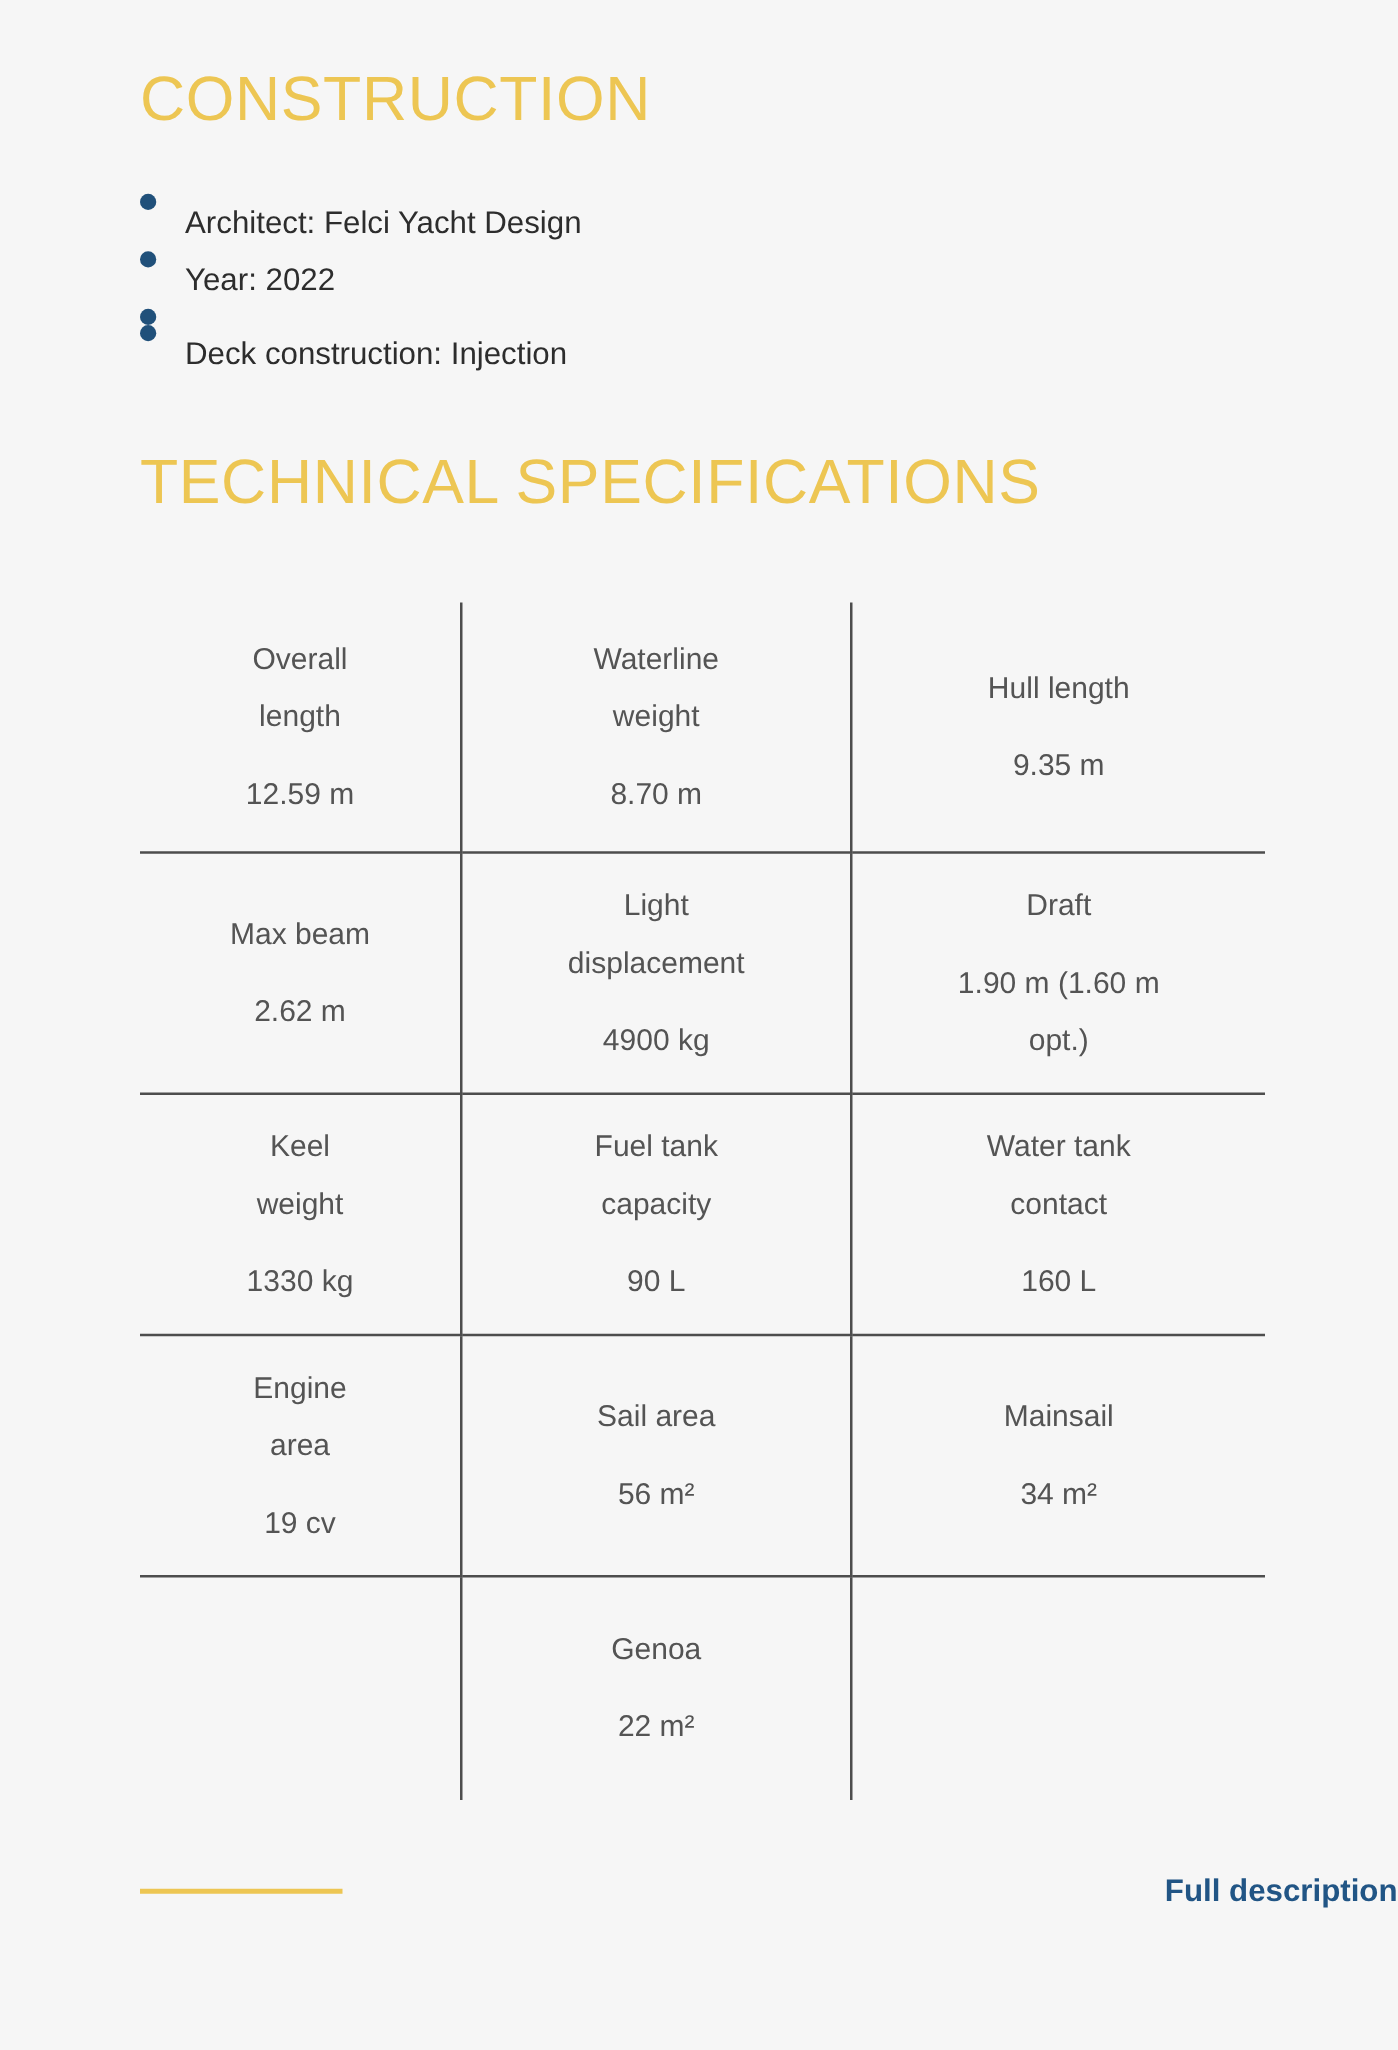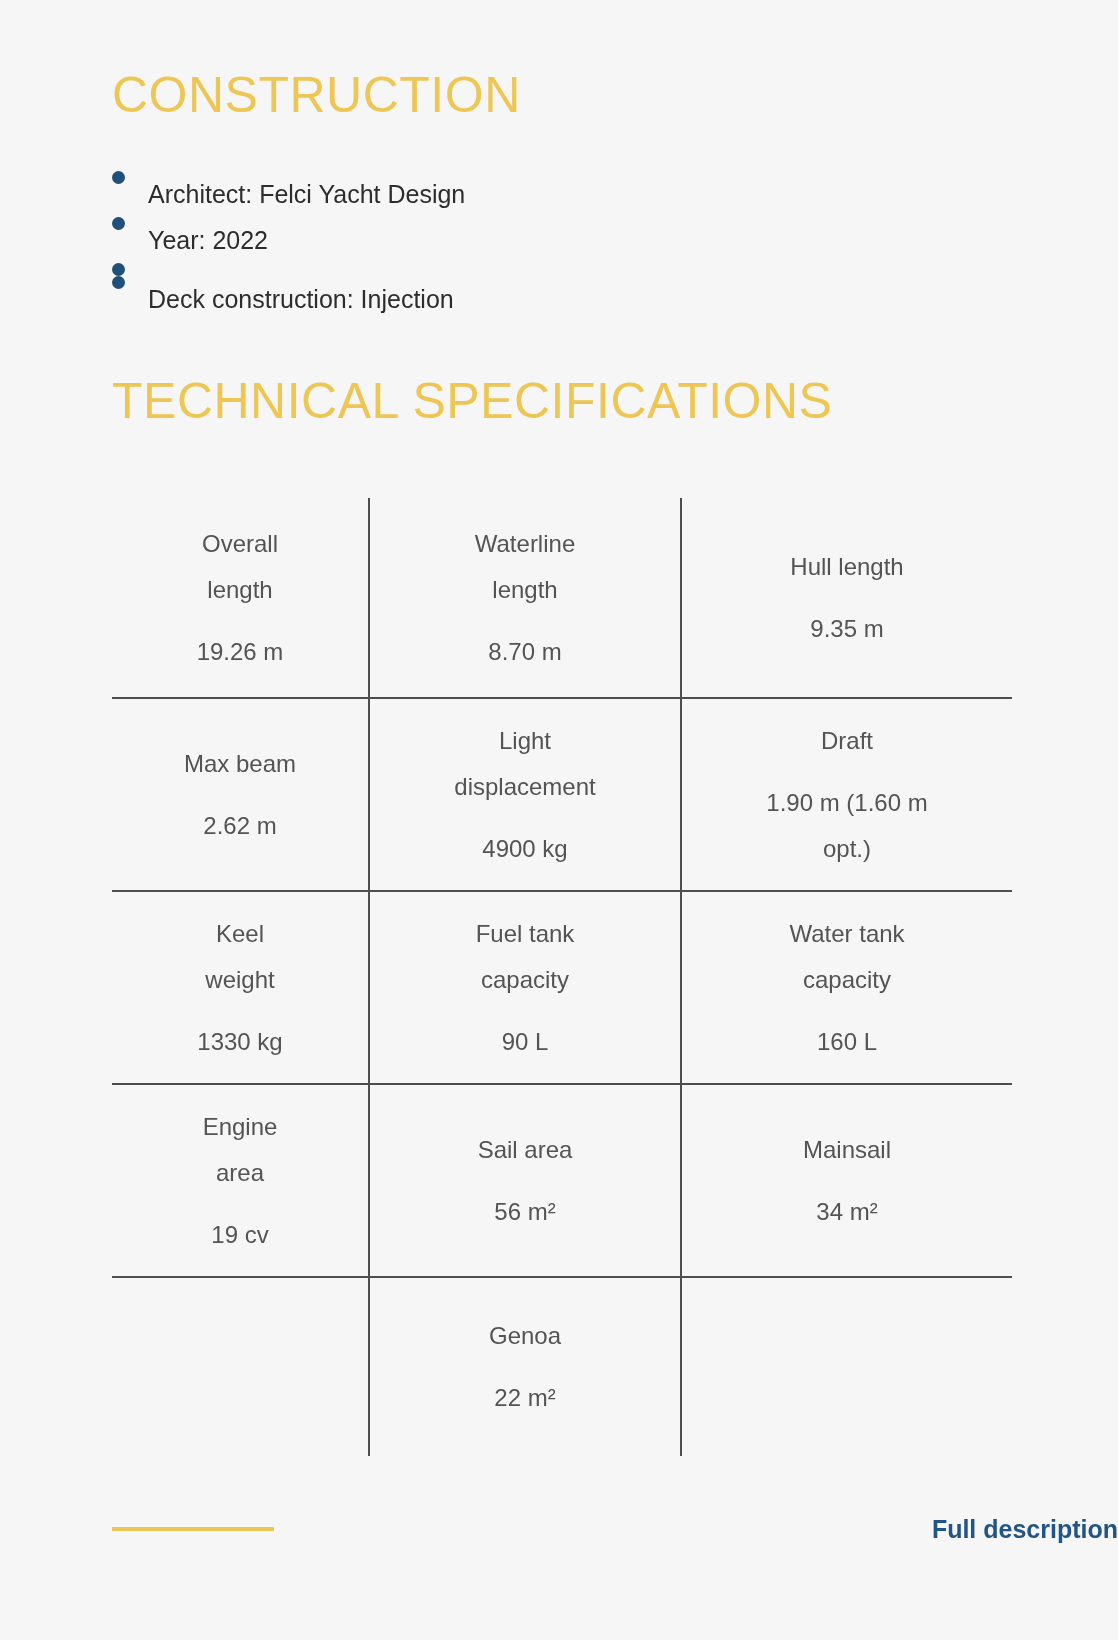"CONSTRUCTION" .content { padding-top: 69px -> 53px }
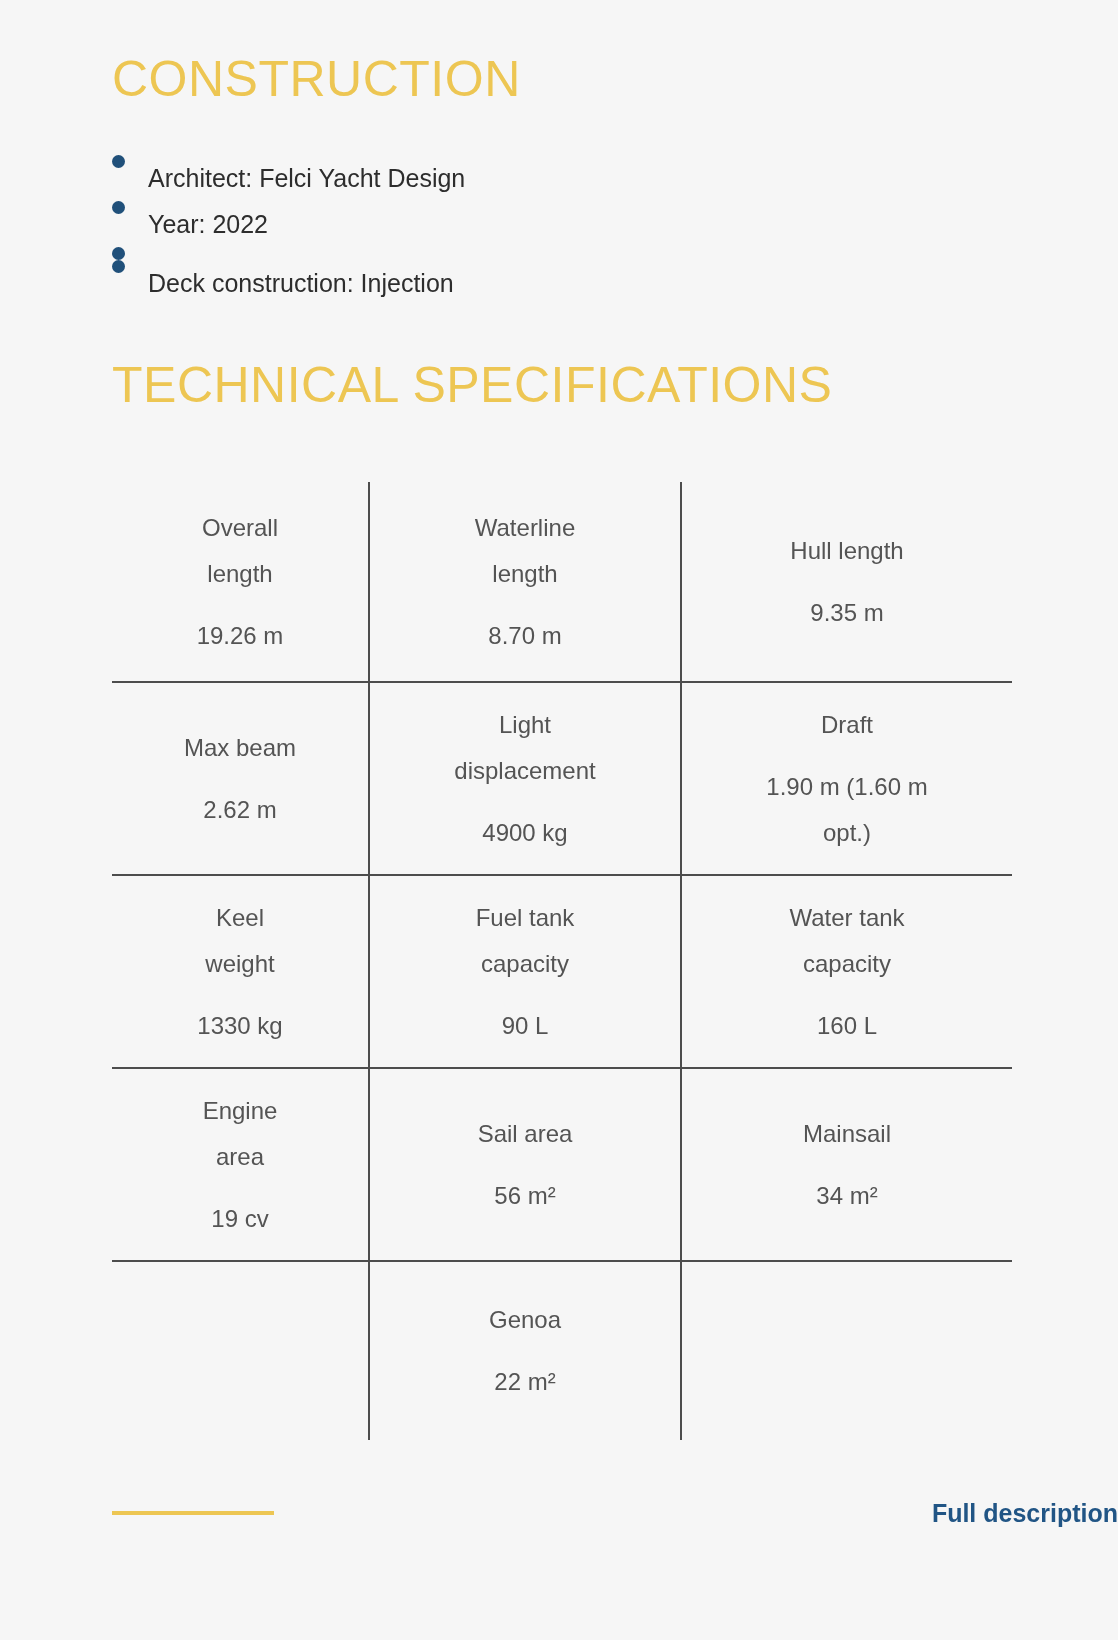"Waterline" div.spec-label { text: length -> weight }
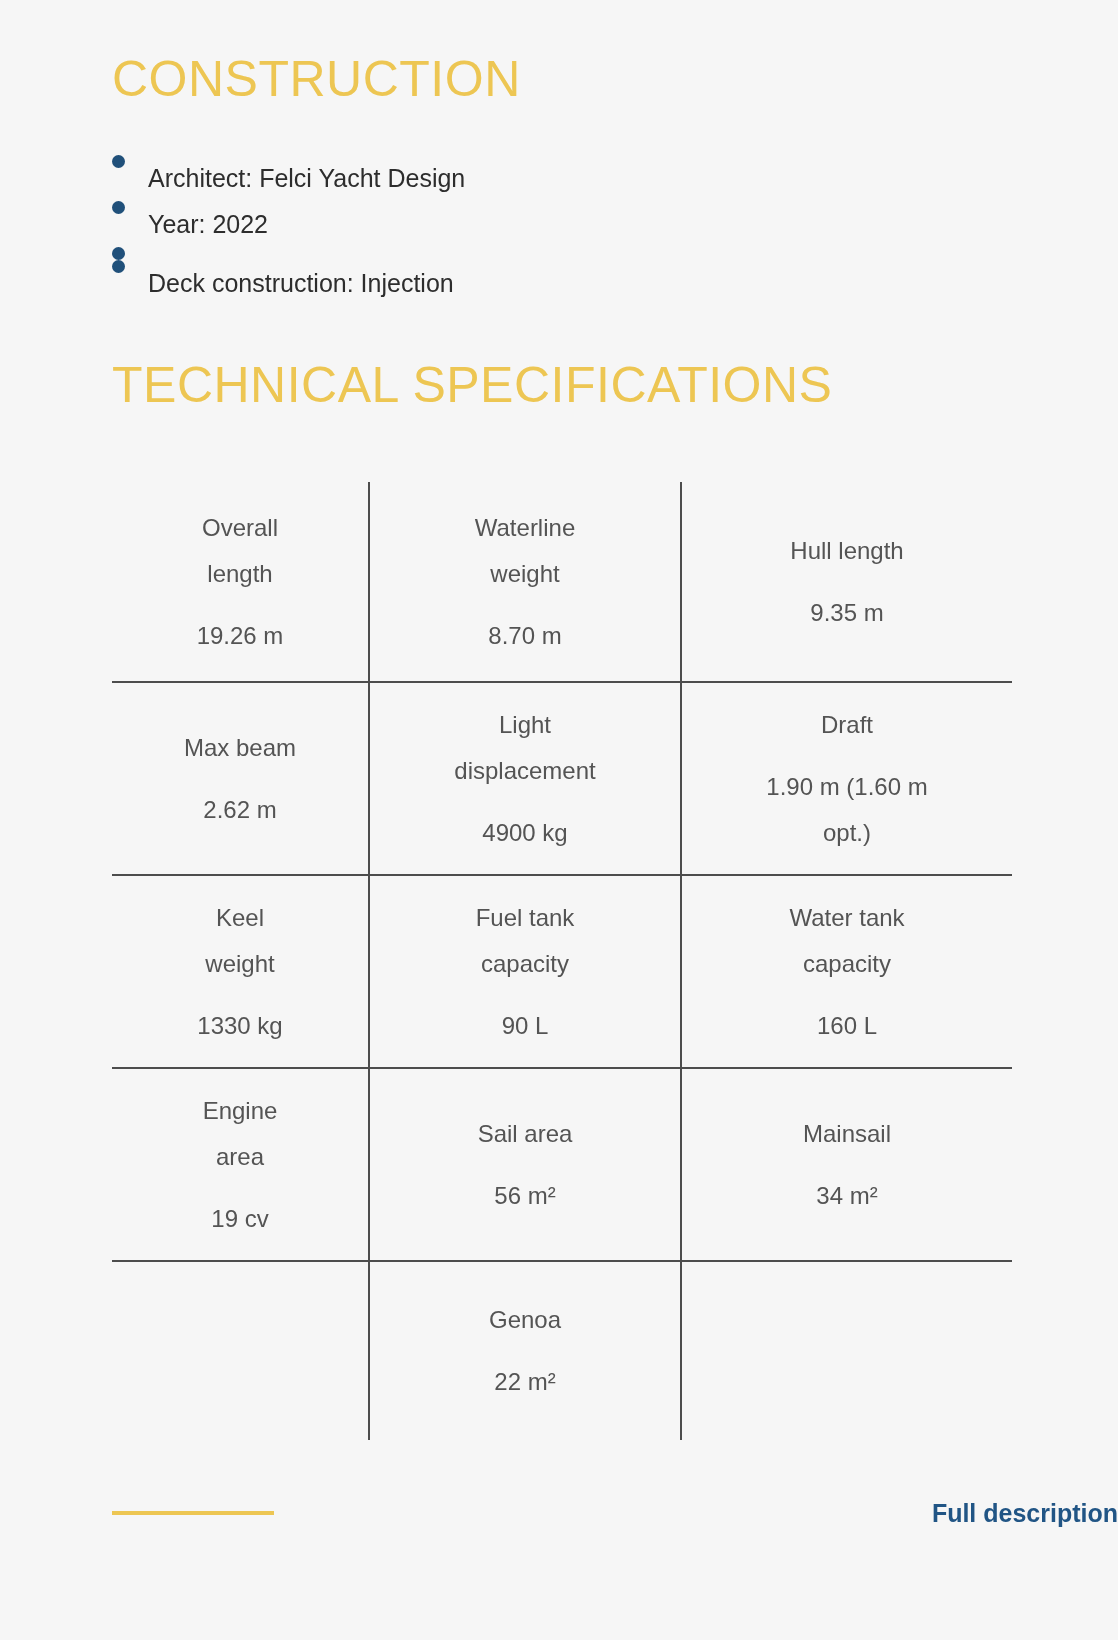"19.26 m" div.spec-value { text: 19.26 -> 12.59 }
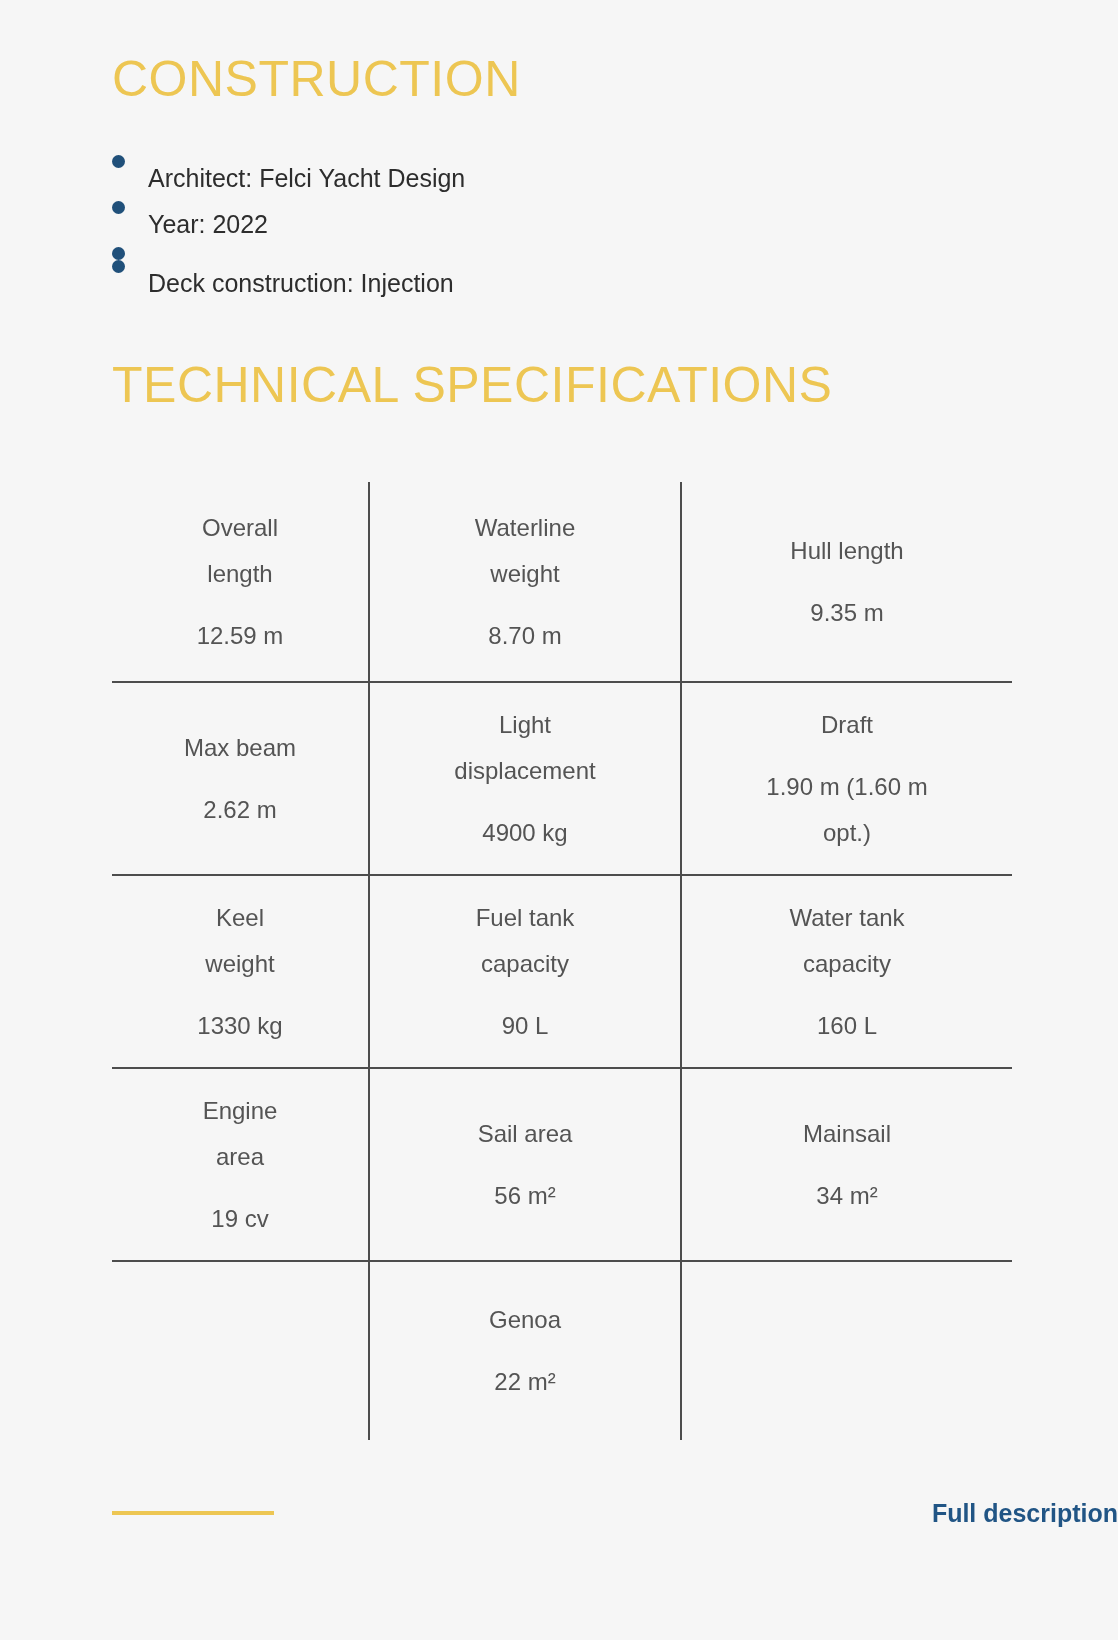"Water tank" div.spec-label { text: capacity -> contact }
